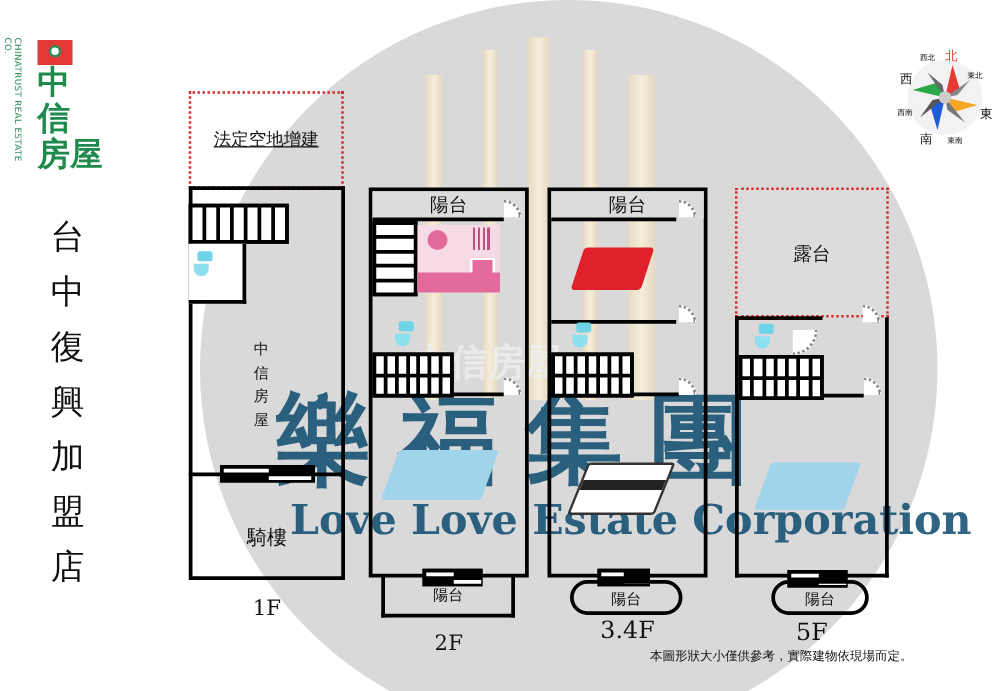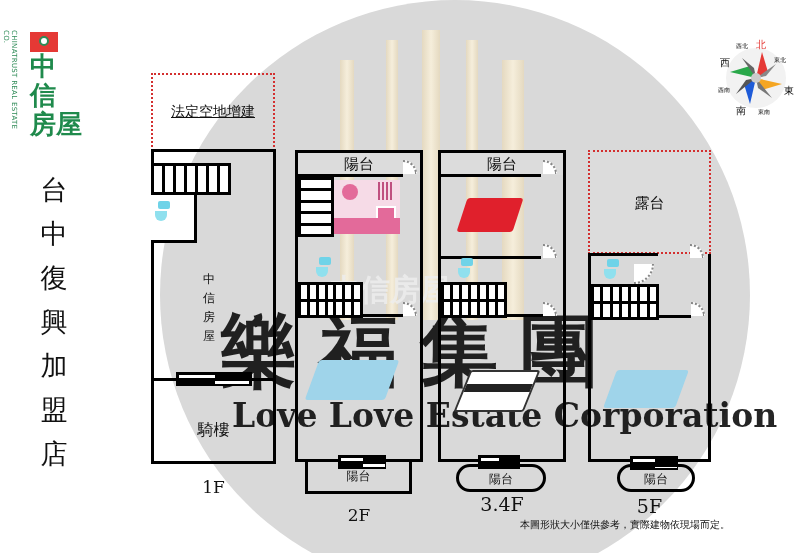"樂福集團" .wm-text { color: #000000 -> #0c4a6e }
